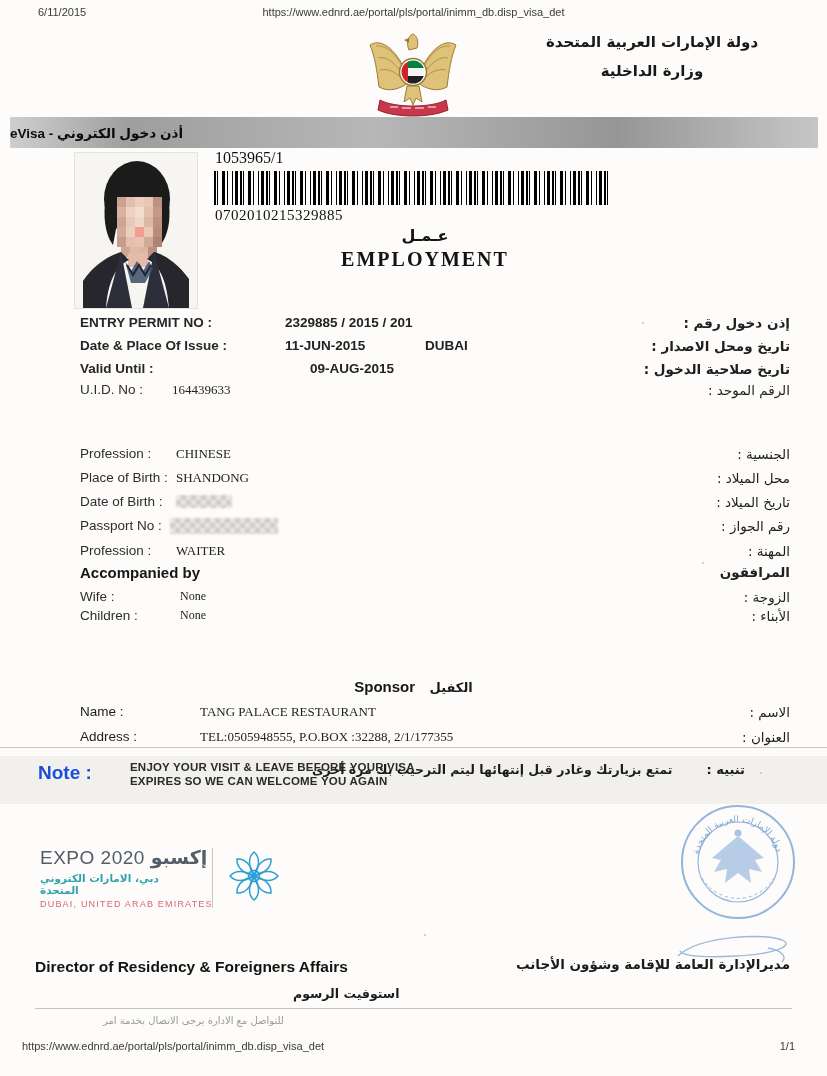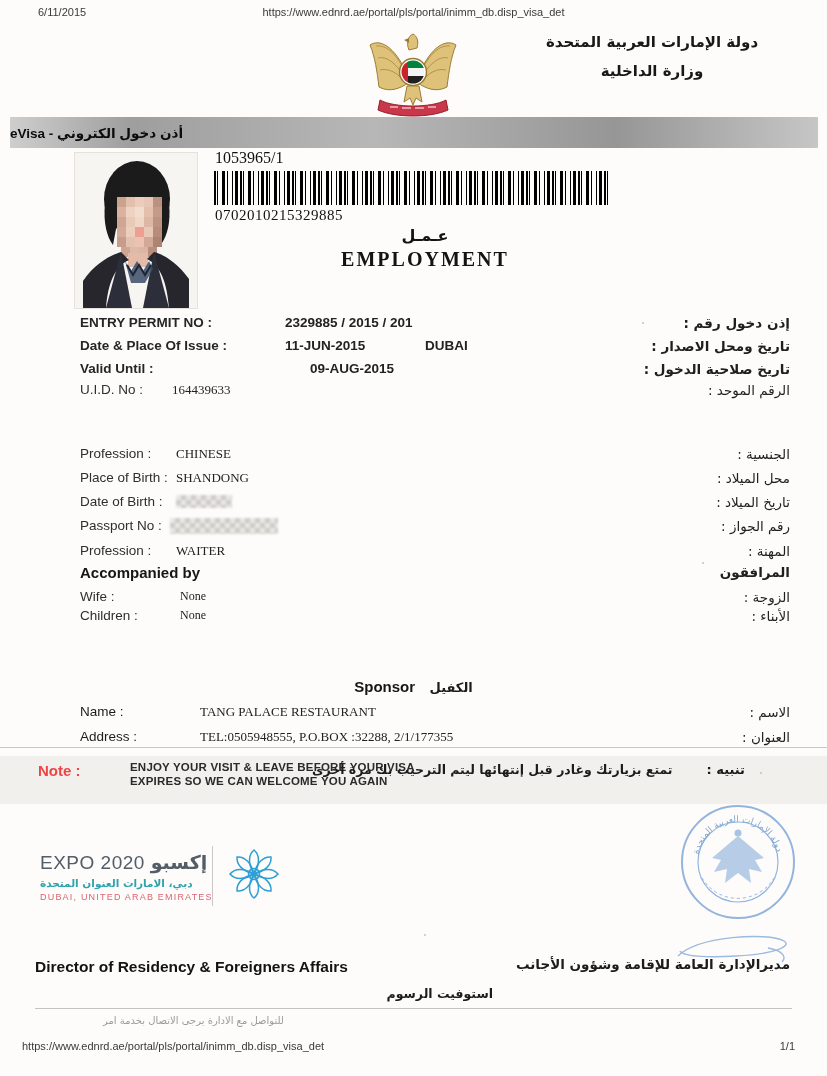"Note :" .note-label { color: #ef4444 -> #1d4ed8; font-size: 15px -> 19px }
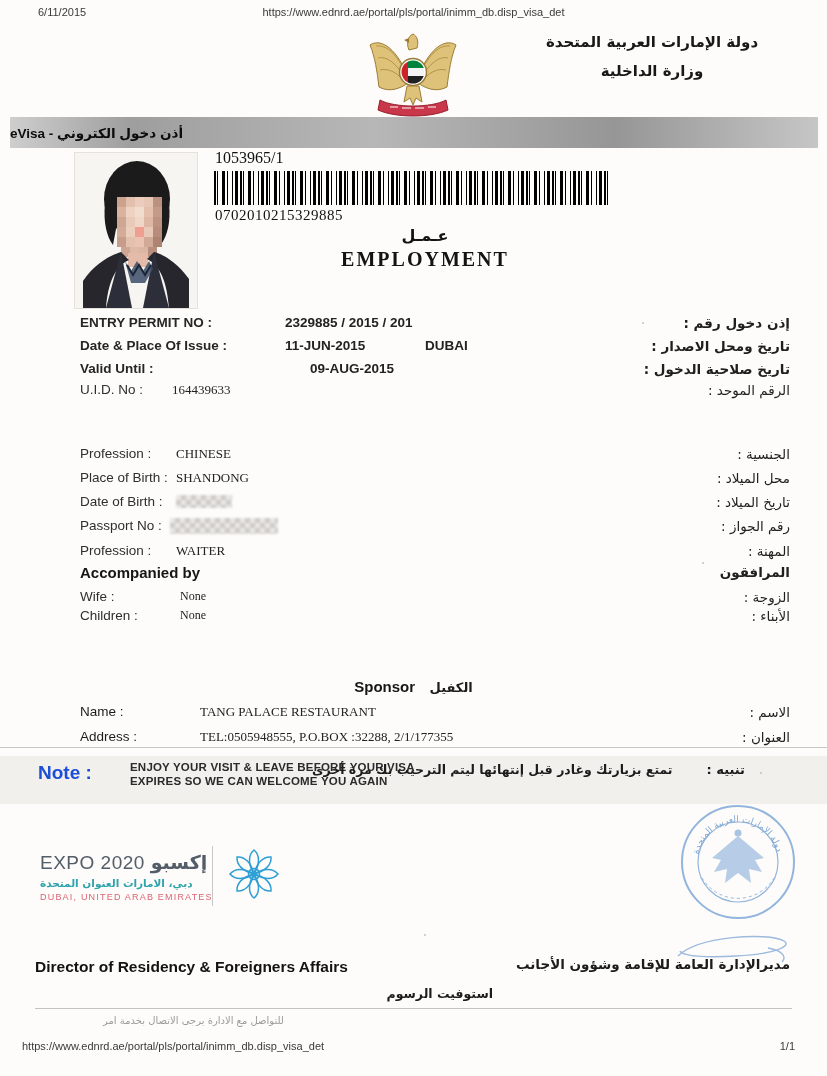"دبي، الامارات العنوان المتحدة" div.expo-t2 { text: العنوان -> الكتروني }
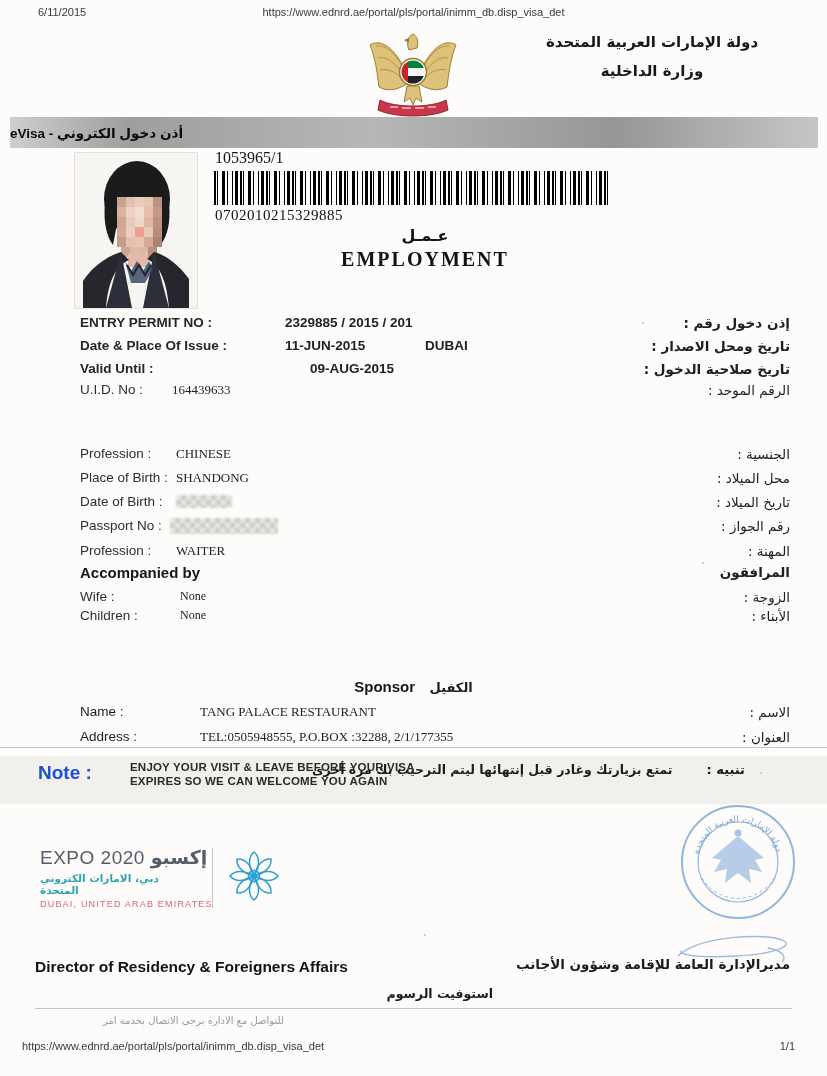"استوفيت الرسوم" .fees { text-align: right -> left }
